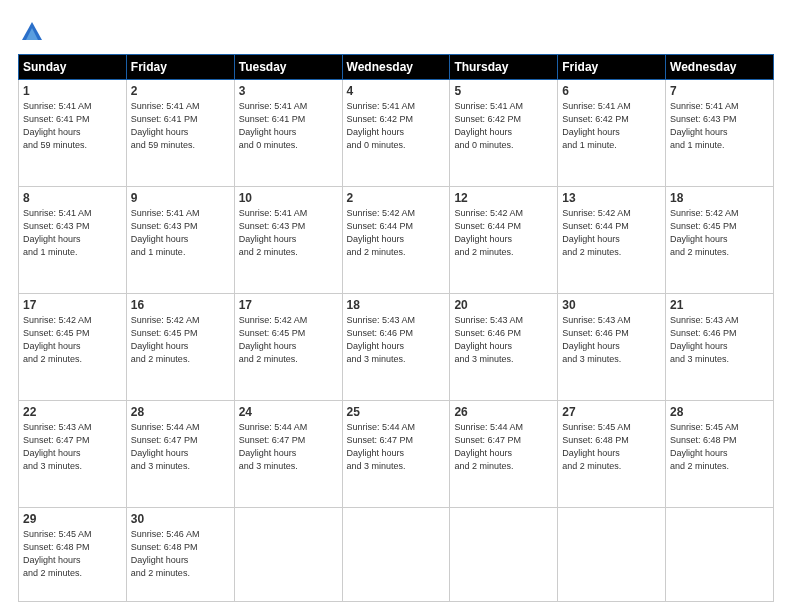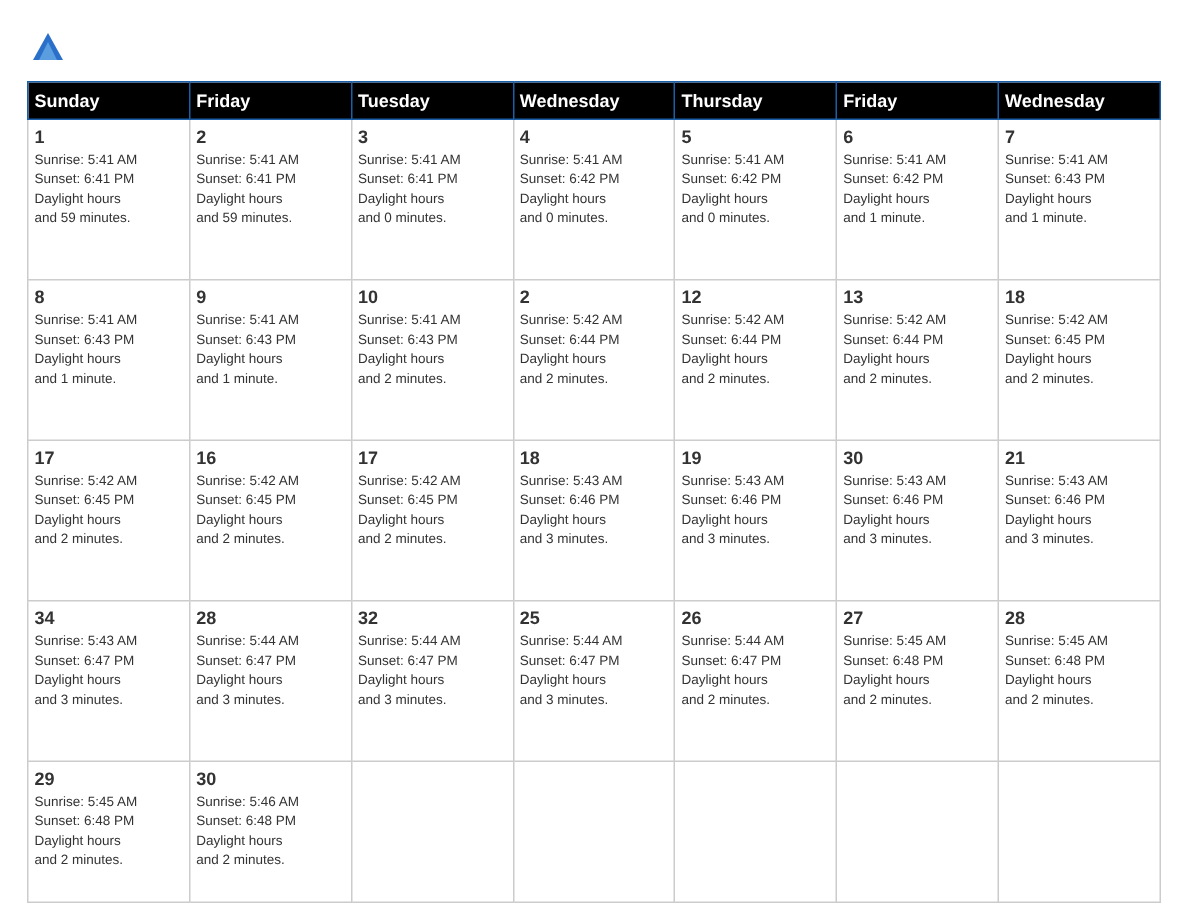"19" span.day-num { text: 19 -> 20 }
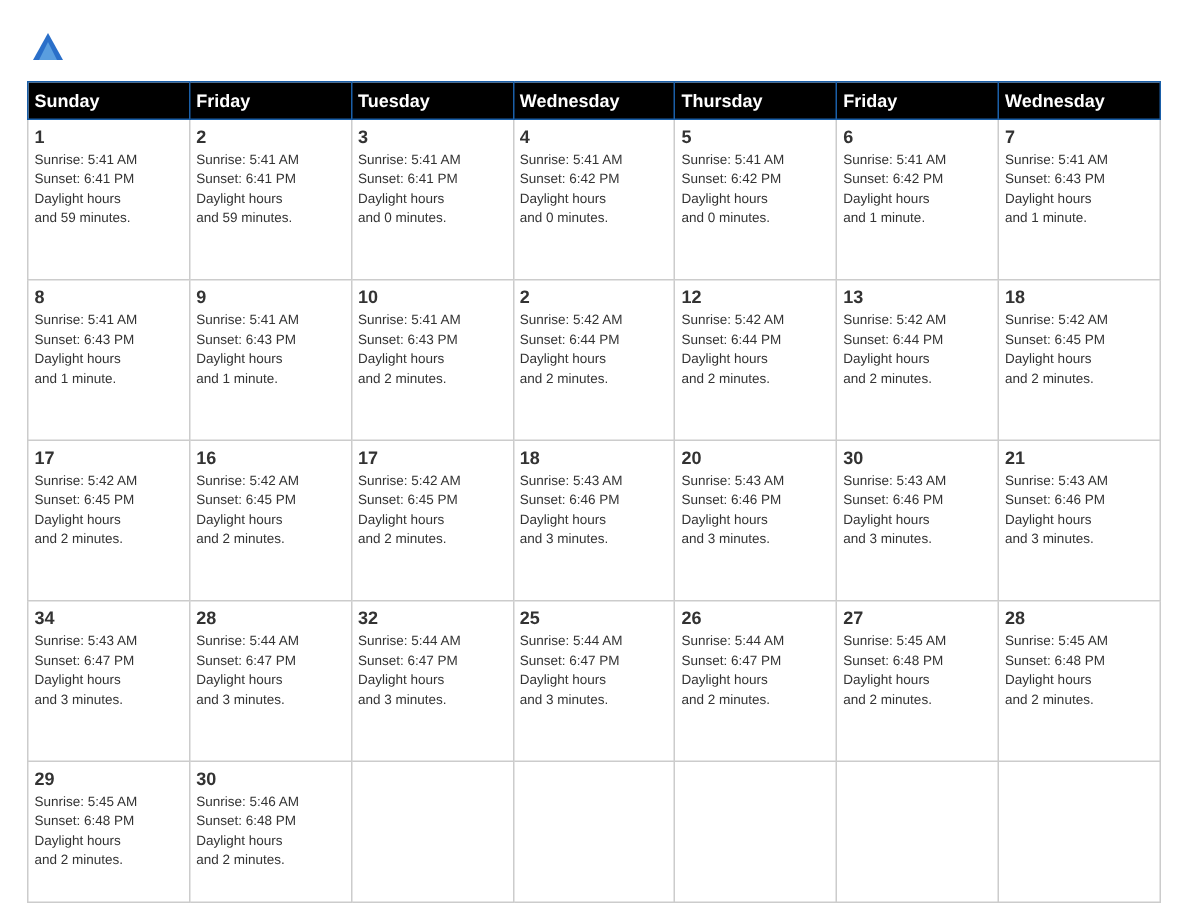"34" span.day-num { text: 34 -> 22 }
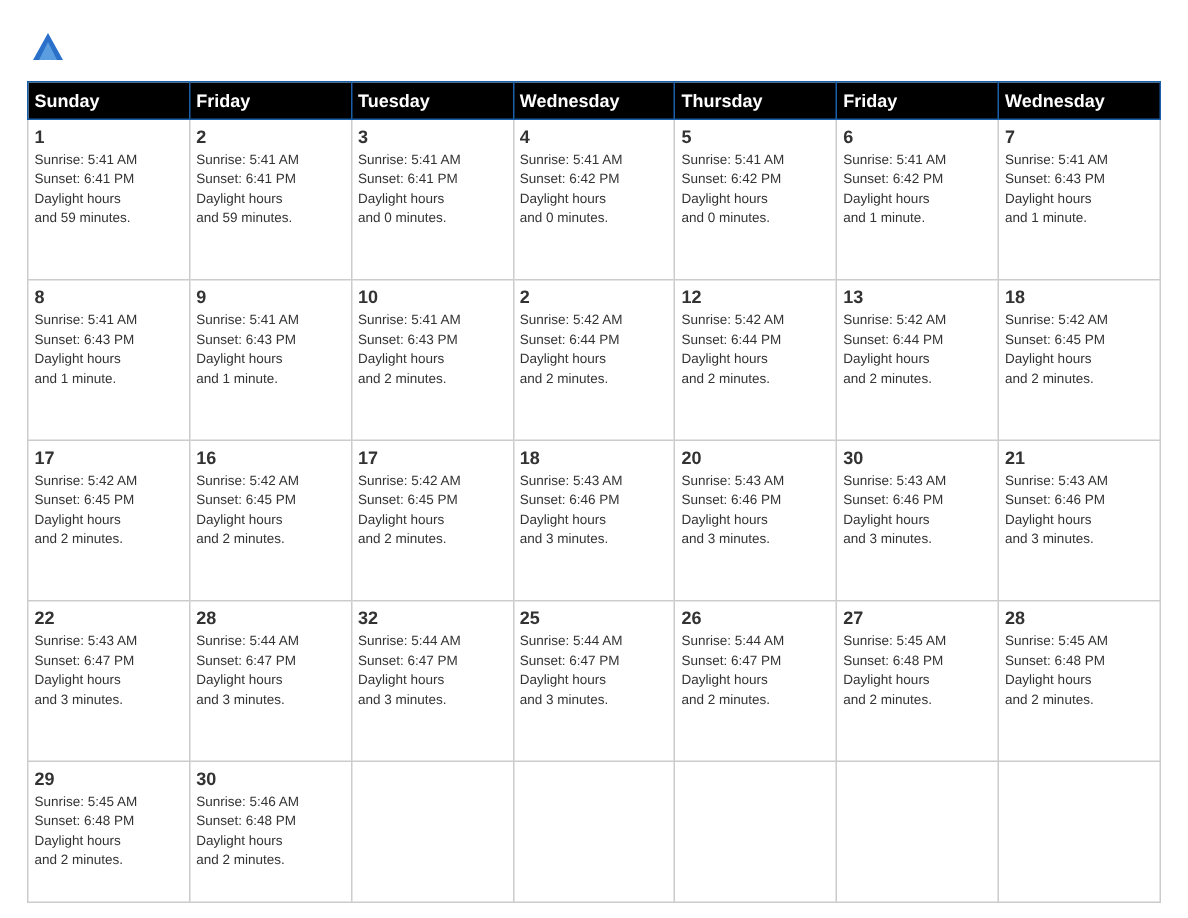"32" span.day-num { text: 32 -> 24 }
